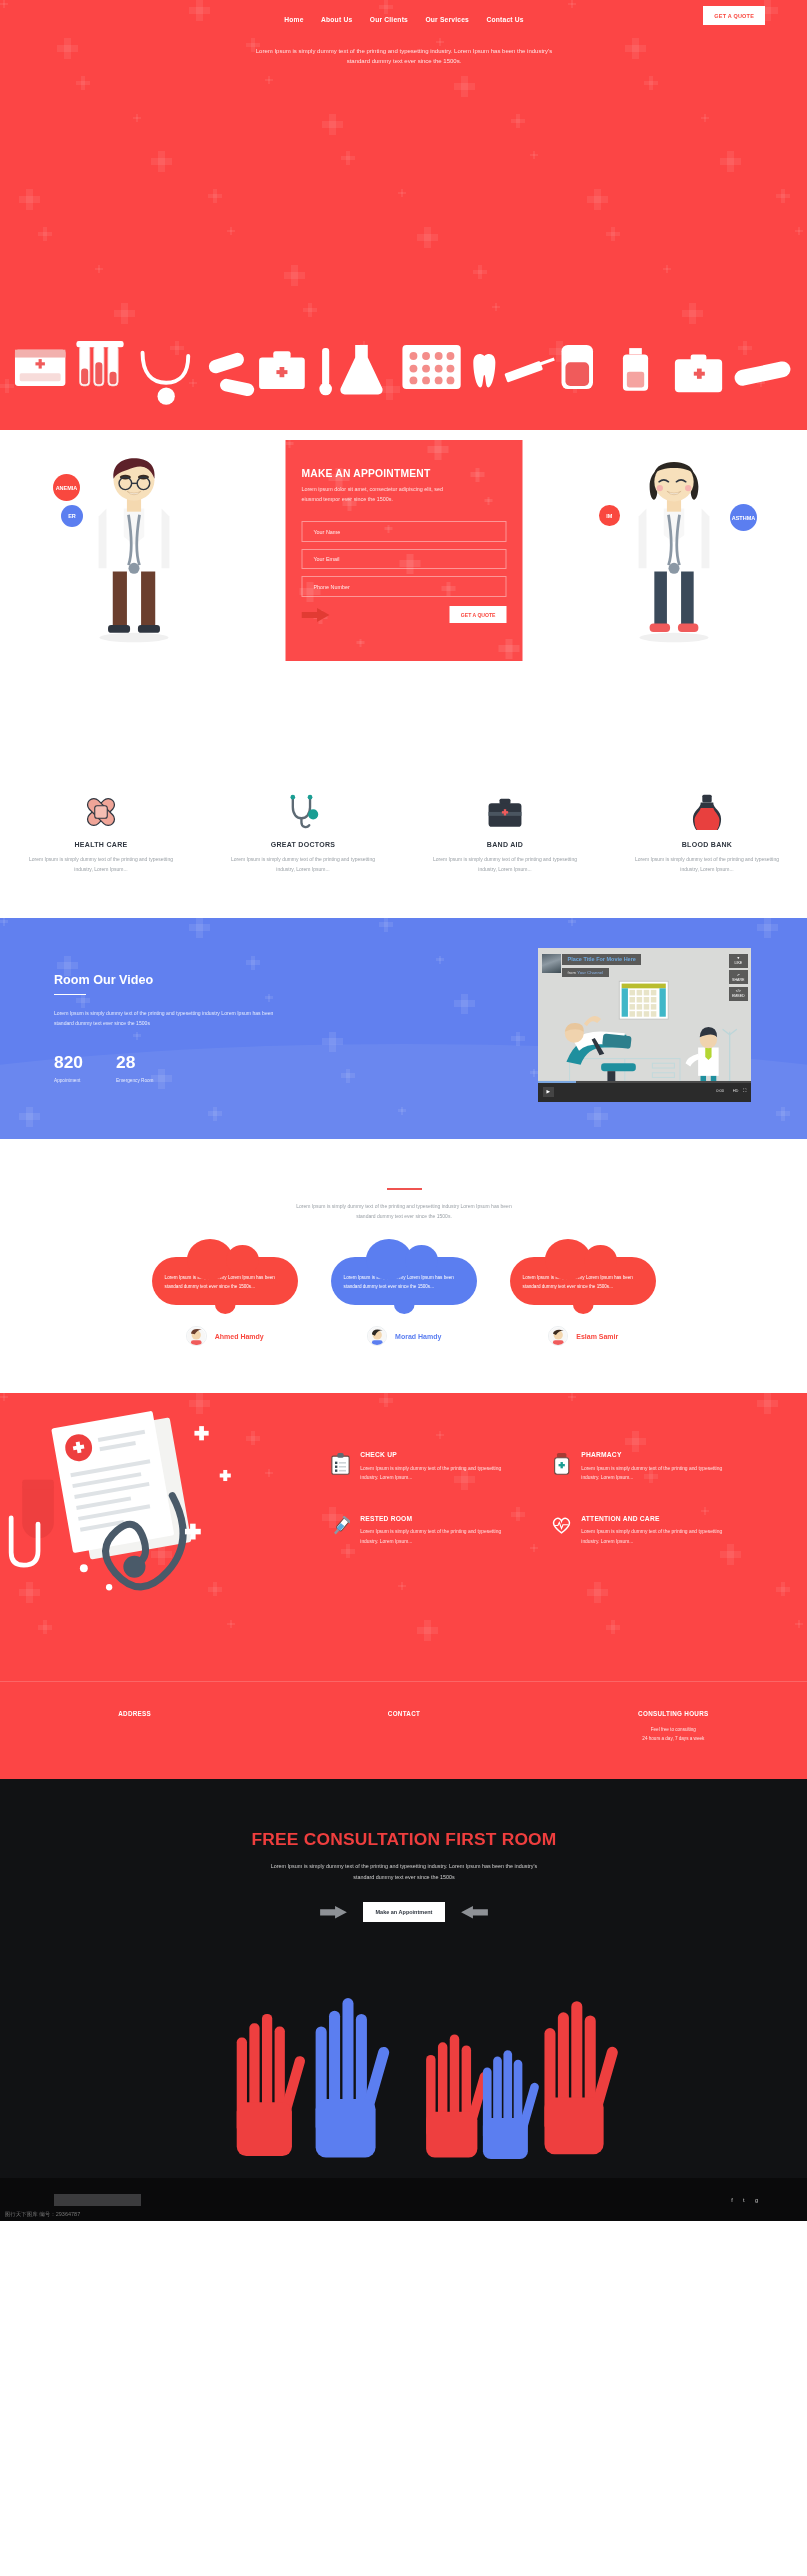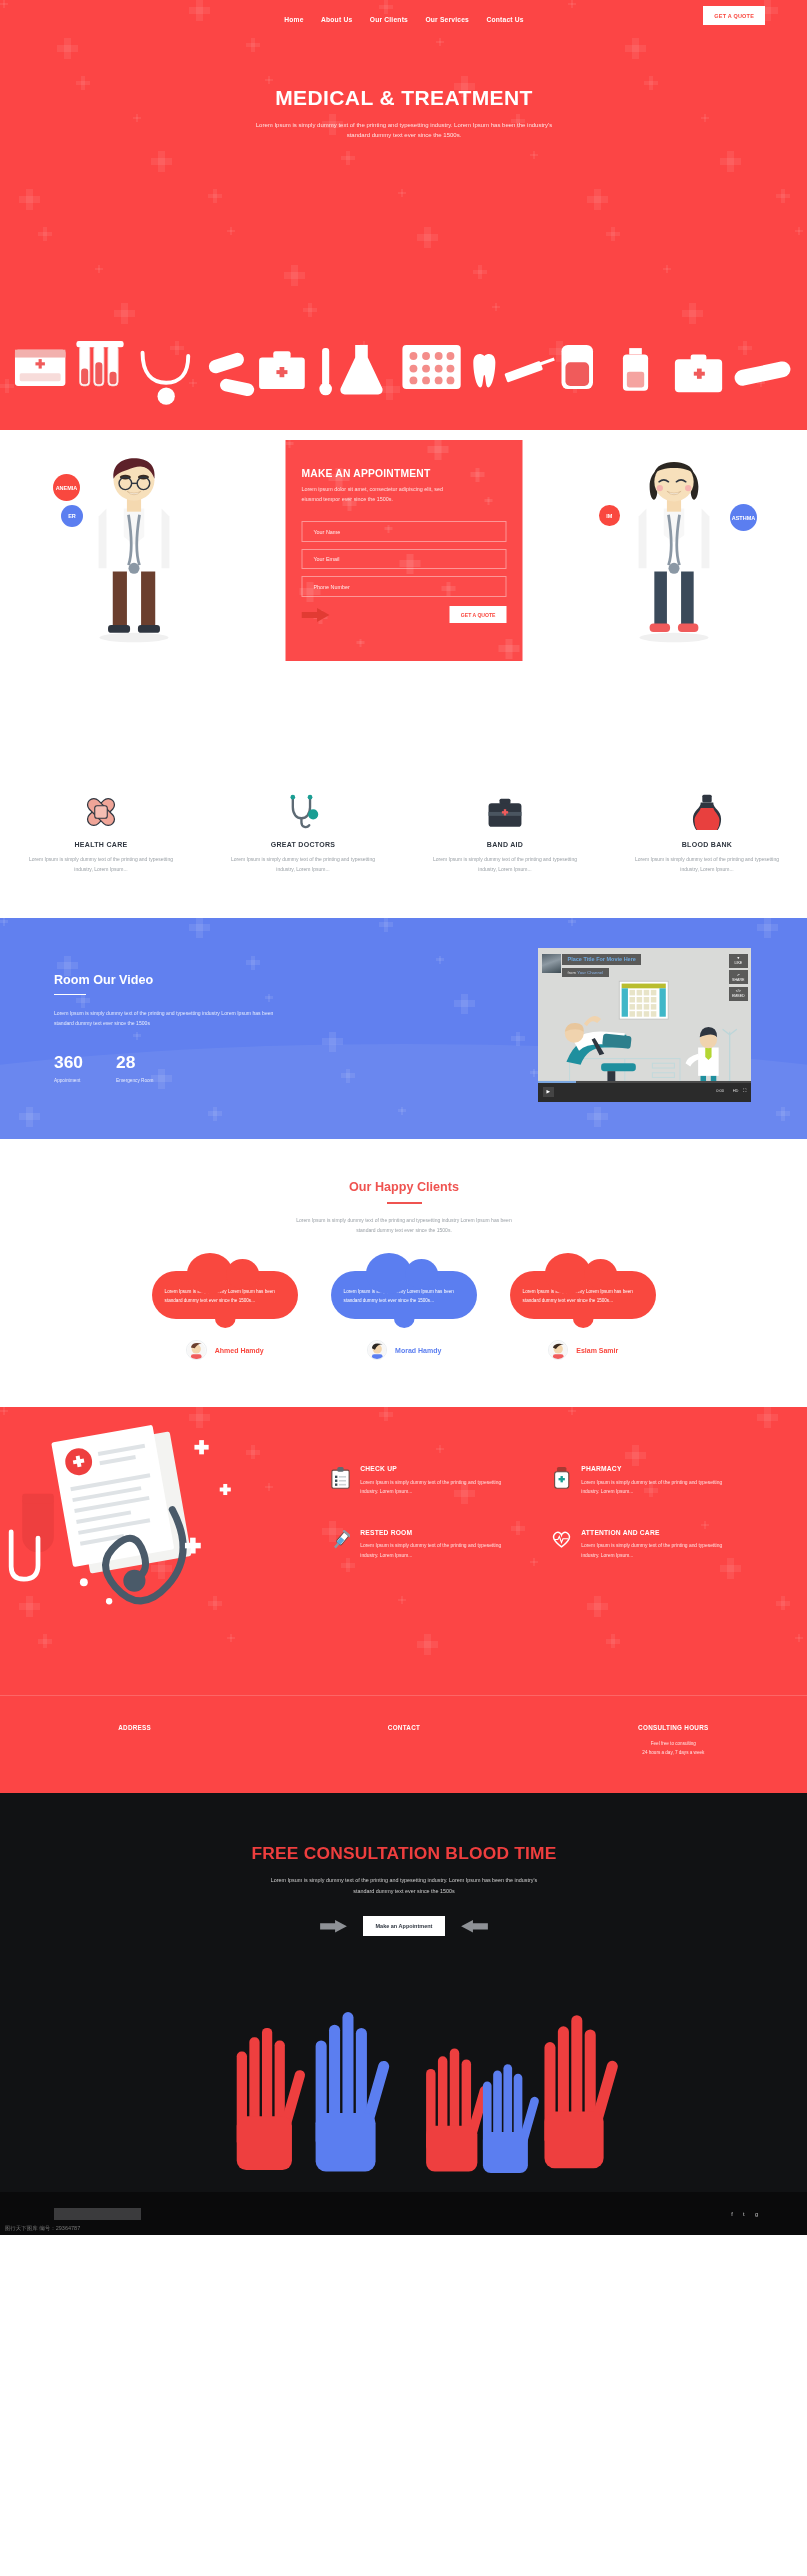"MEDICAL & TREATMENT" h1.hero-title { html: <h1>MEDICAL &amp; TREATMENT</h1> -> none }
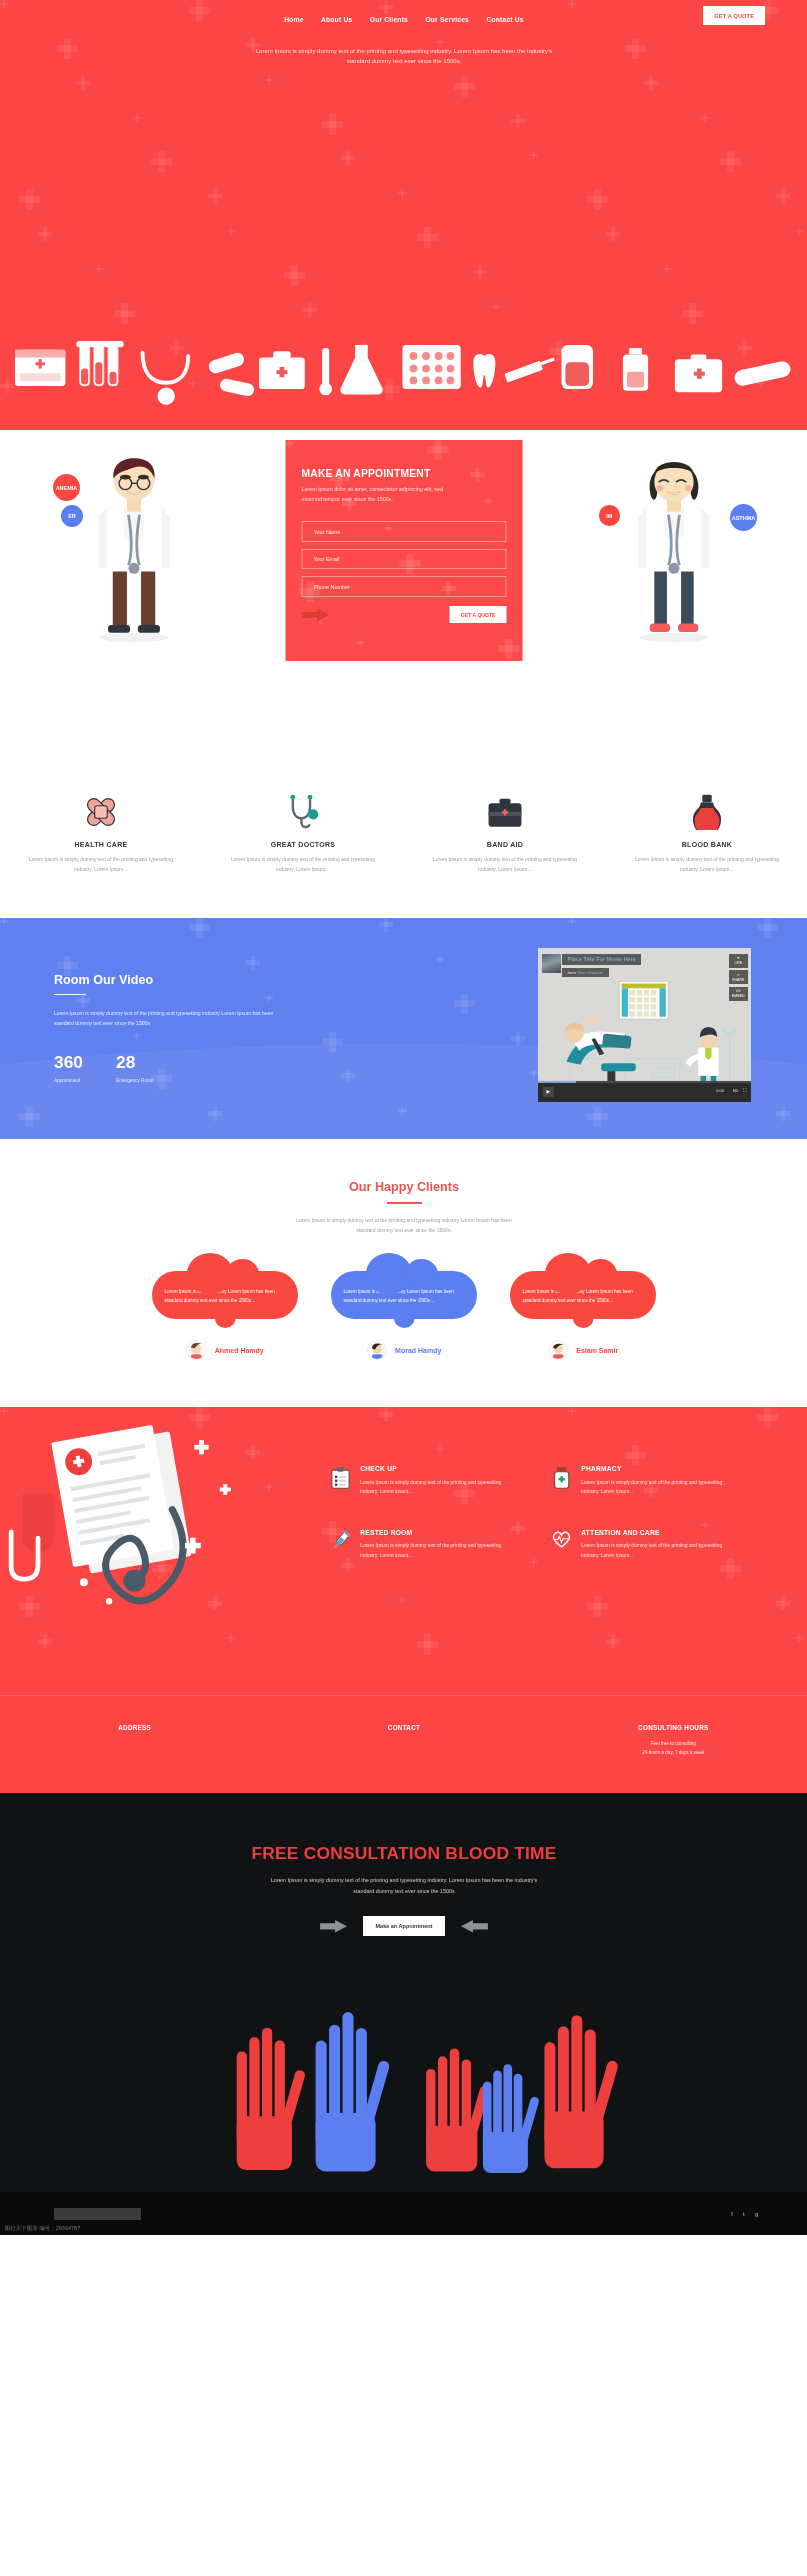"360" div.num { text: 360 -> 820 }
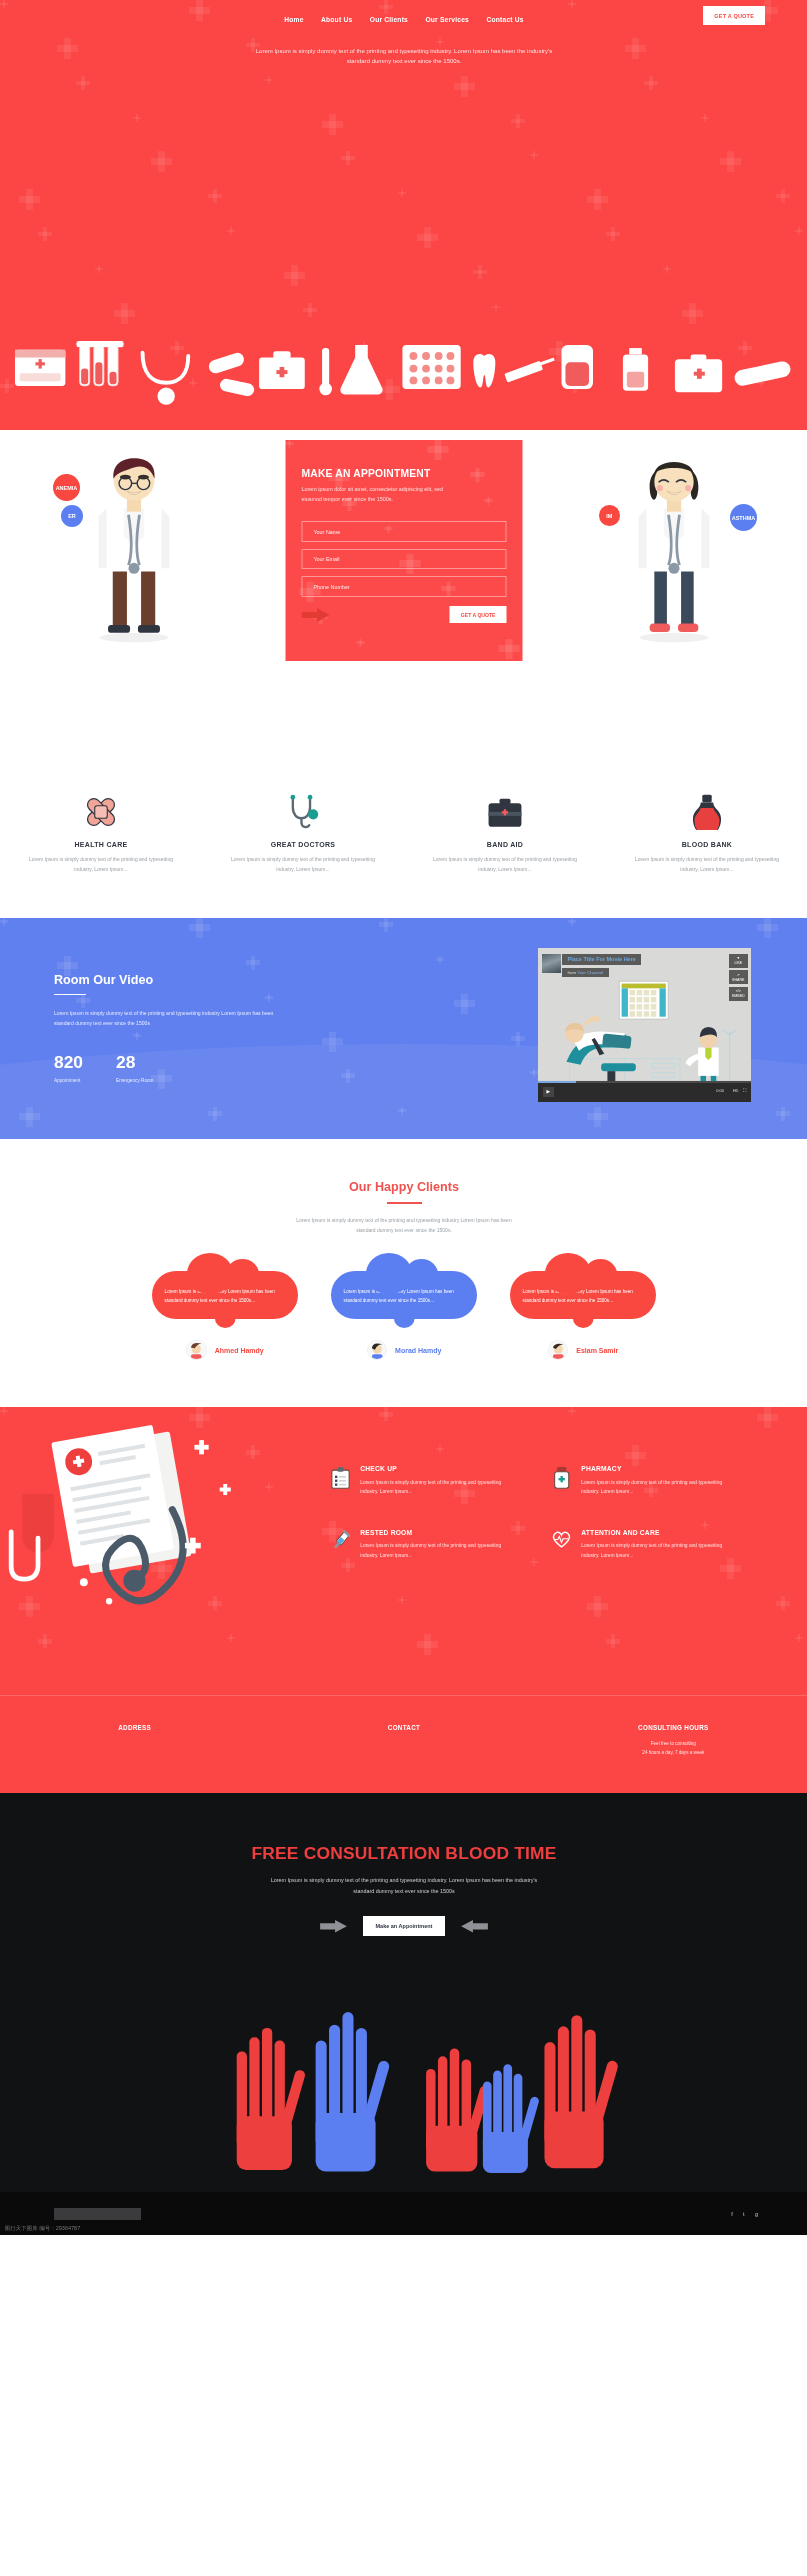"Our Happy Clients" h2 { html: <h2>Our Happy Clients</h2> -> none }
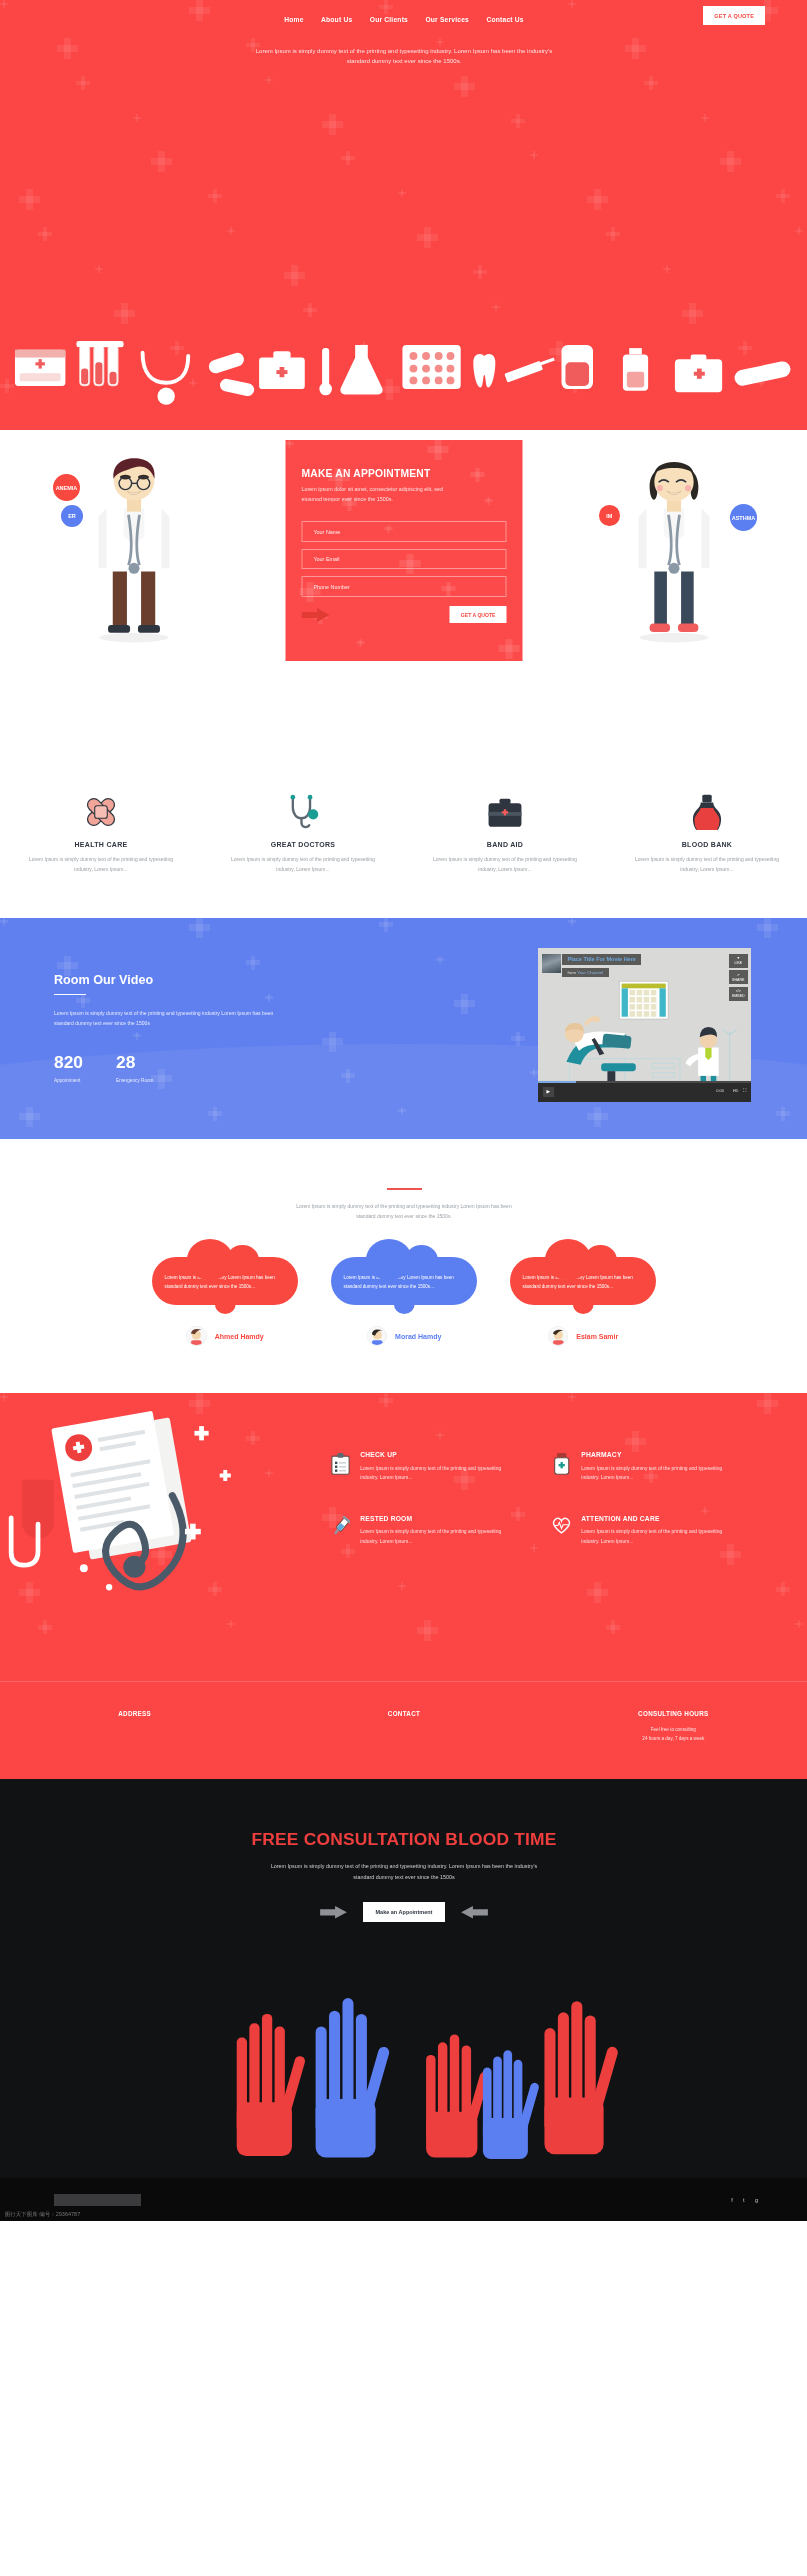"FREE CONSULTATION BLOOD TIME" h2 { text: BLOOD TIME -> FIRST ROOM }
